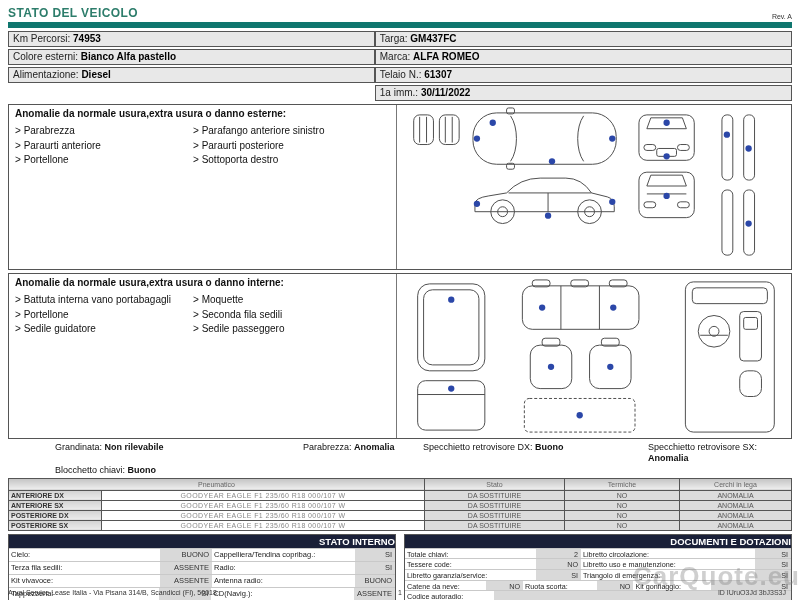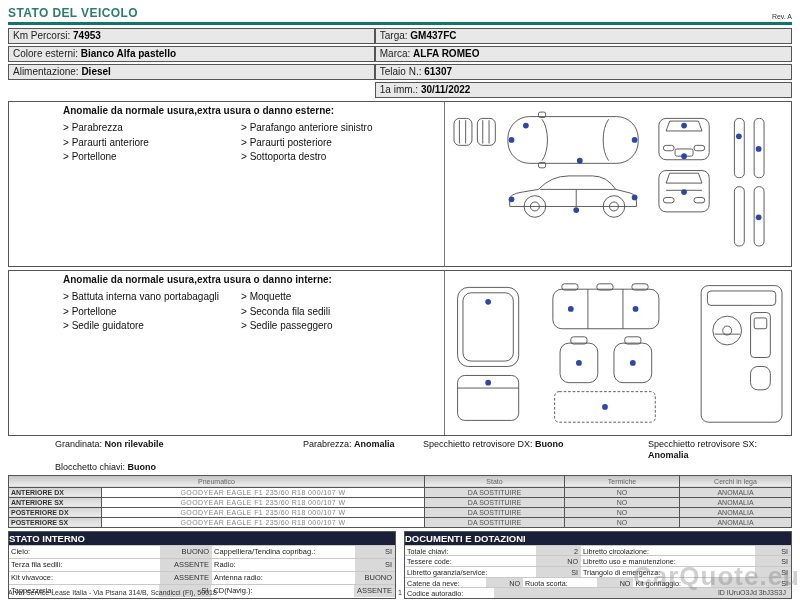"STATO DEL VEICOLO" .header { border-bottom: 3px solid #0f766e -> 6px solid #0f766e }
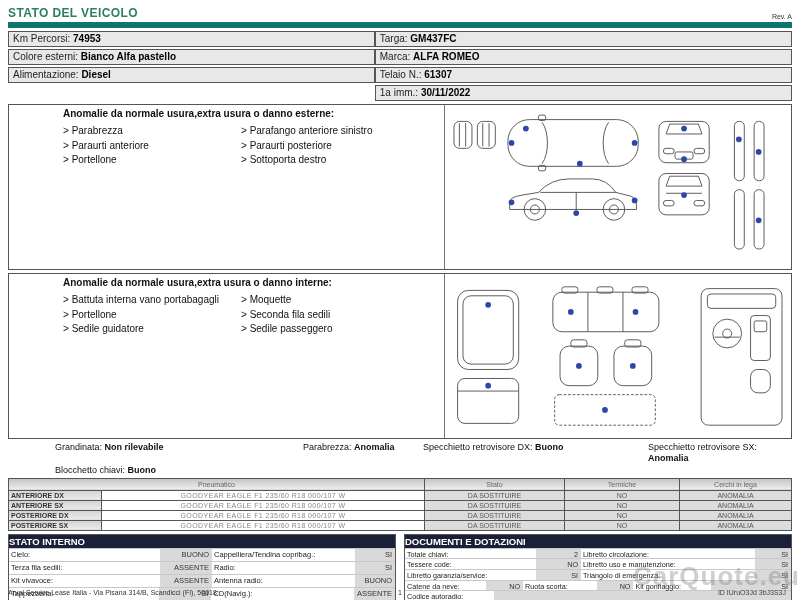"Anomalie da normale usura,extra usura" .panel { padding-left: 48px -> none }
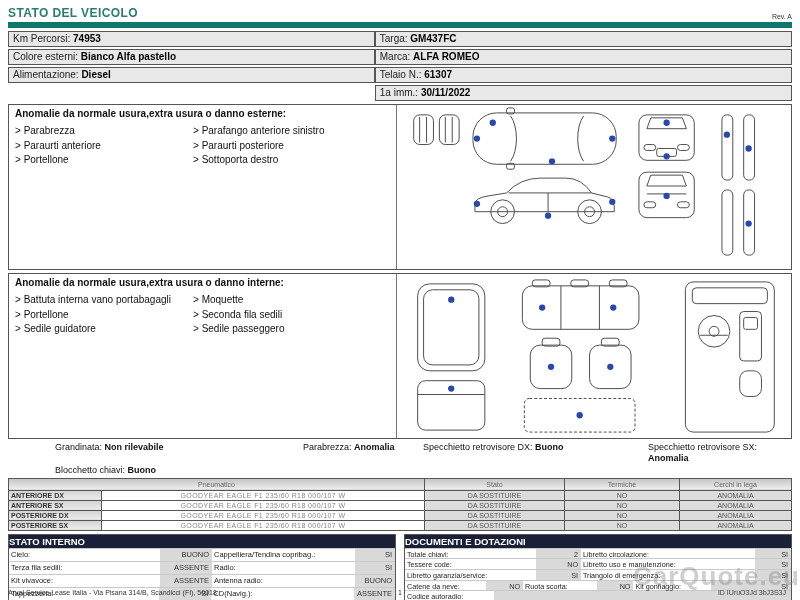"STATO INTERNO" .bheader { text-align: left -> right }
